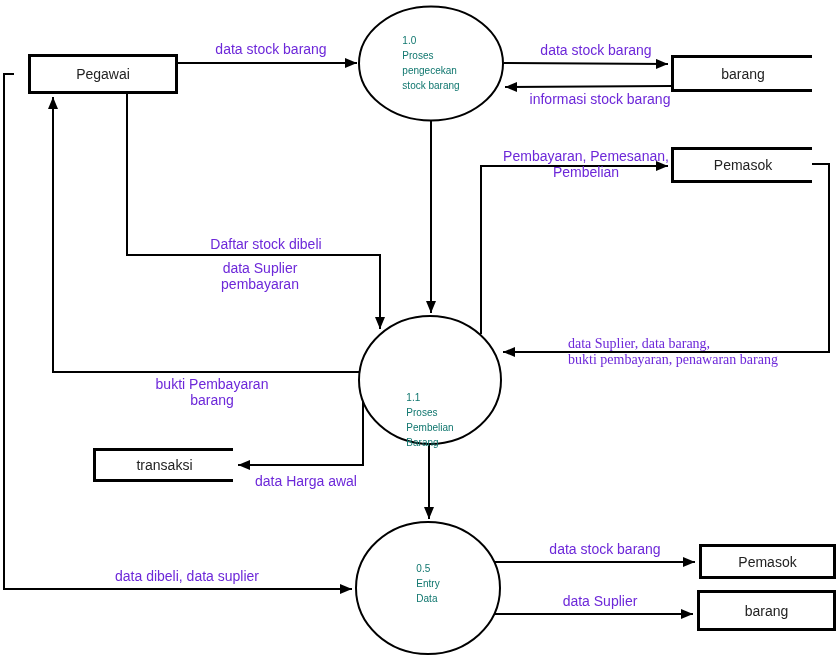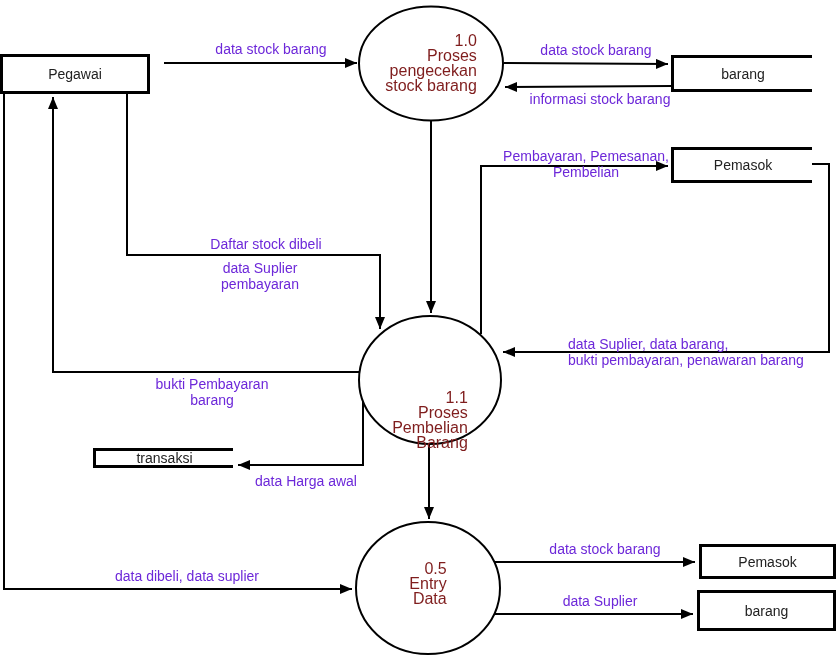"1.0" .node-label { color: #7f1d1d -> #0f766e; font-size: 16px -> 10px; text-align: right -> left }
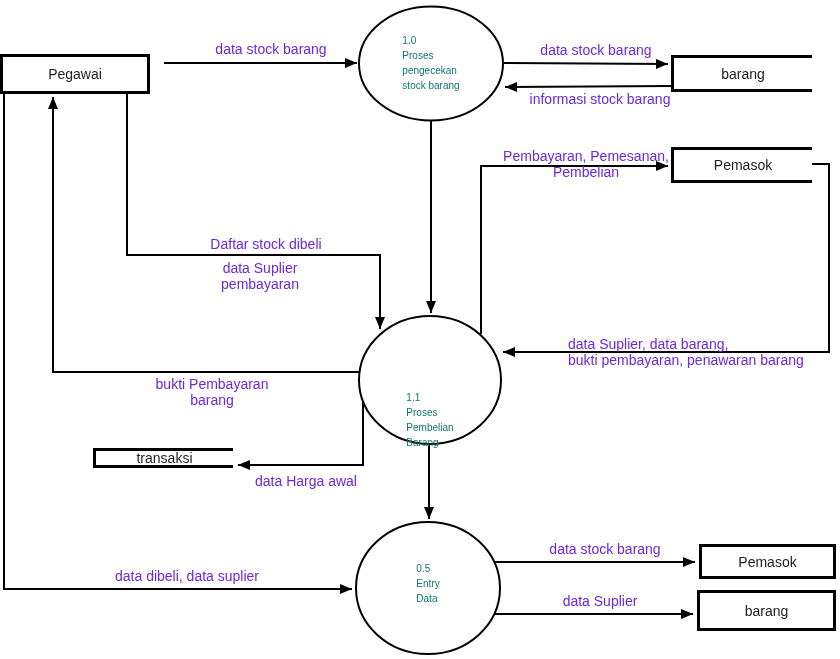"Pegawai" div.box { left: 0 -> 28px }
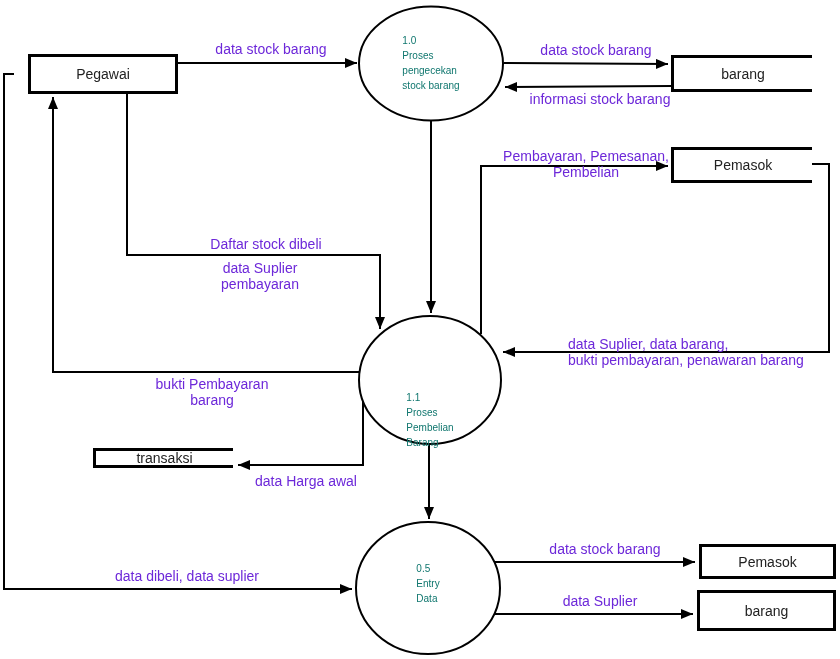"data Suplier, data barang," .flow-label.left-align { font-family: none -> Liberation Serif, serif }
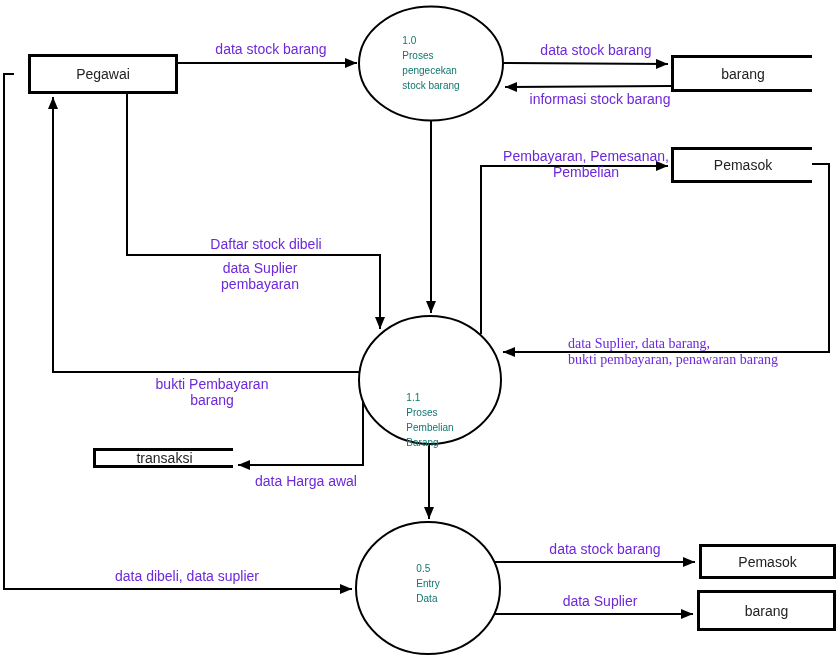"transaksi" div.box { height: 20px -> 34px }
